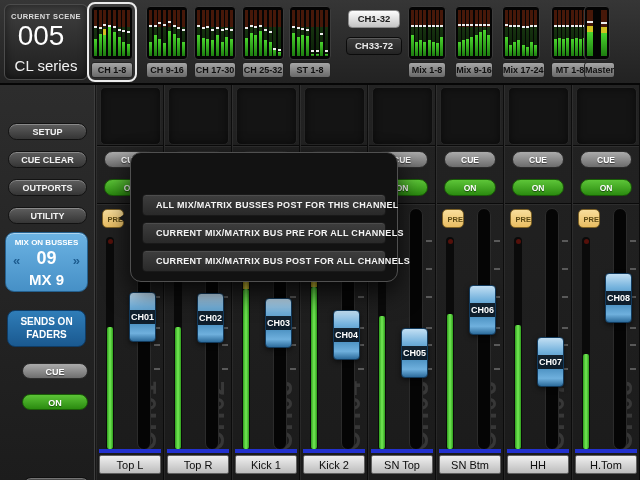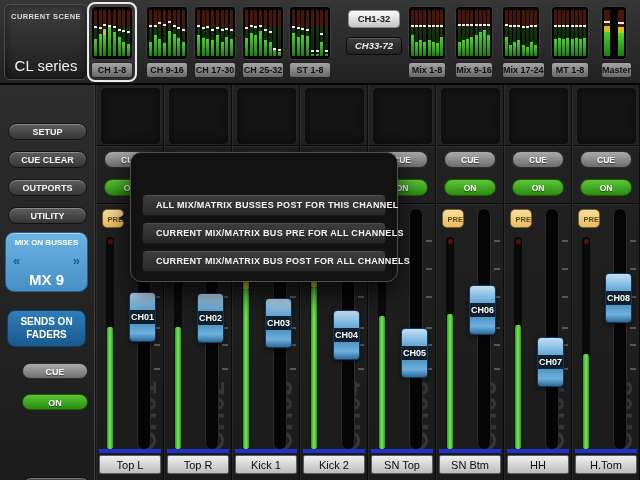"005" div.num { html: none -> <div>005</div> }
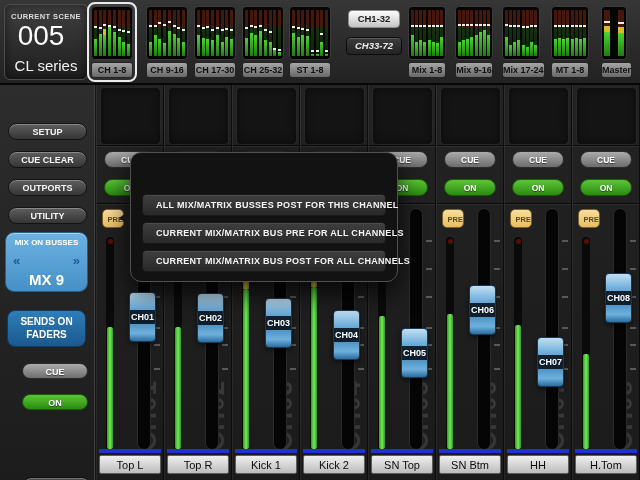"CH33-72" #bank2 { font-style: italic -> none }
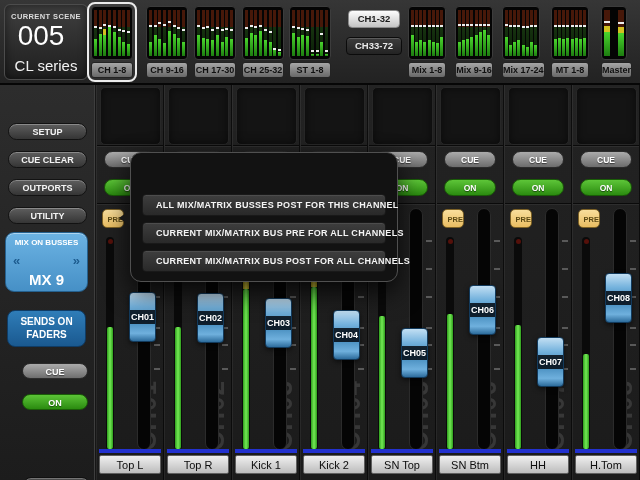"Master" div.mblock { left: 597px -> 580px }
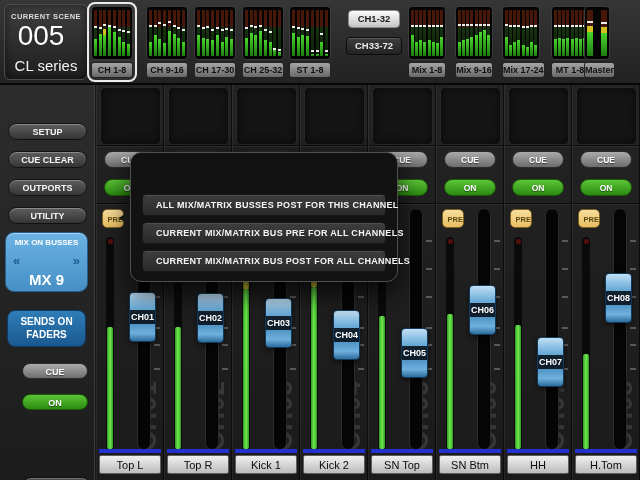"09" div.numrow { html: none -> <div>09</div> }
